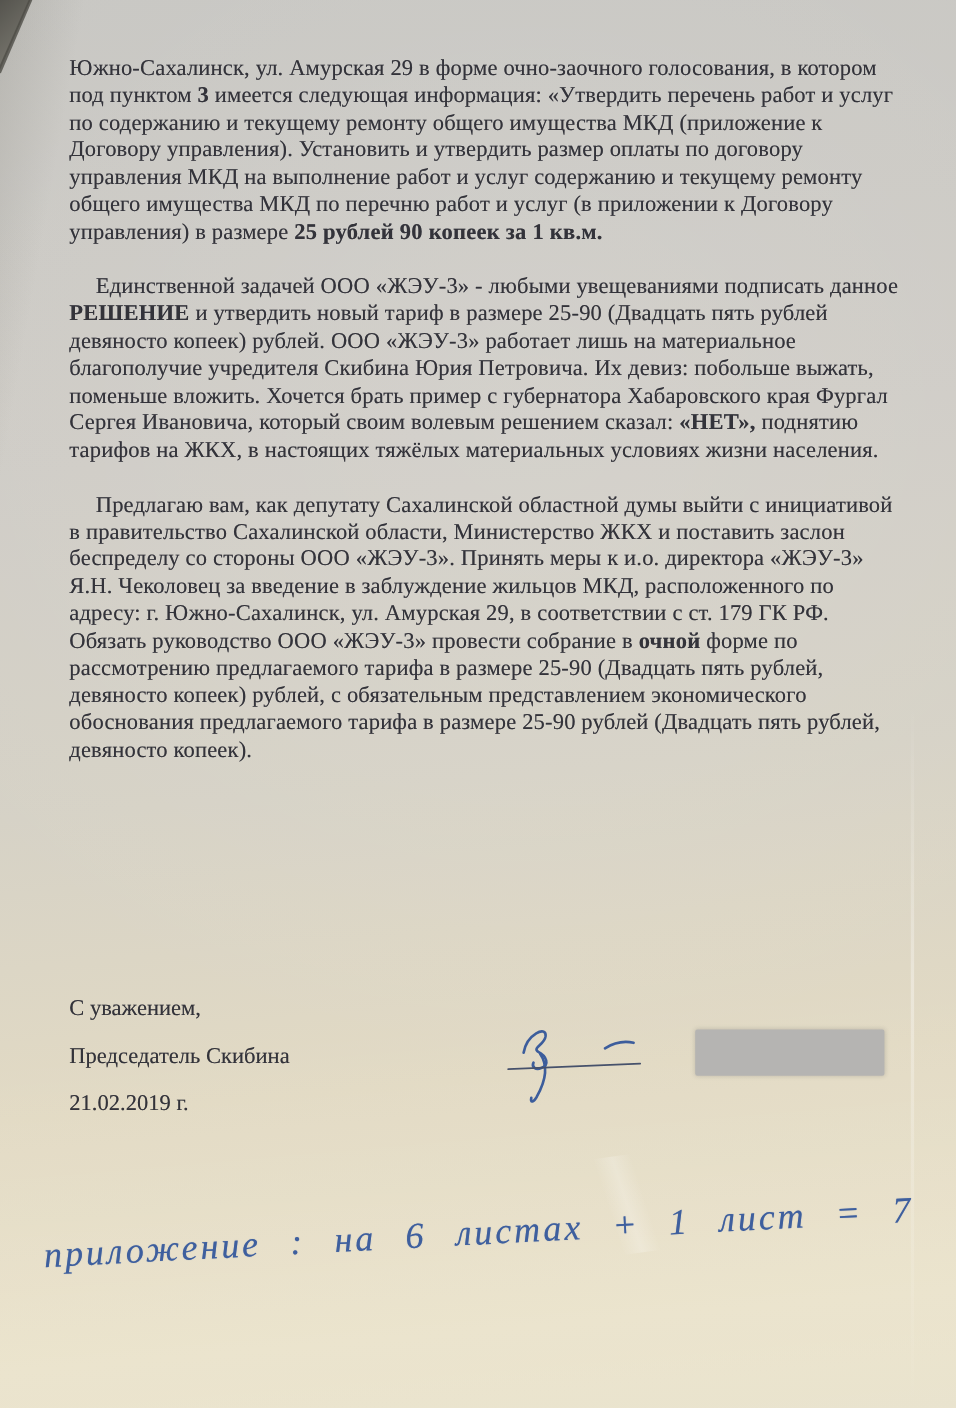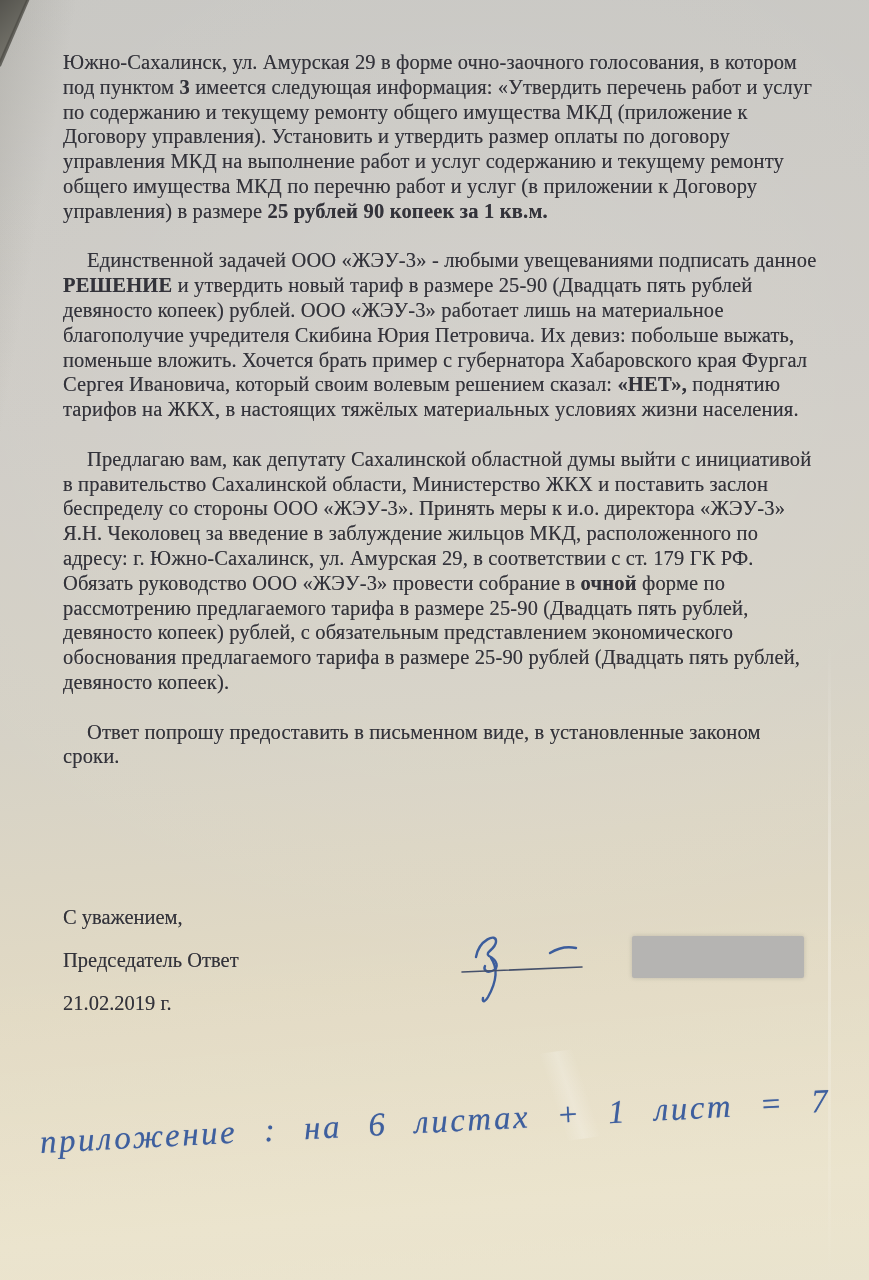"Ответ попрошу предоставить в письменном" p { html: <p><span>Ответ попрошу предоставить в письменном виде, в установленные законом сроки.</span></p> -> none }
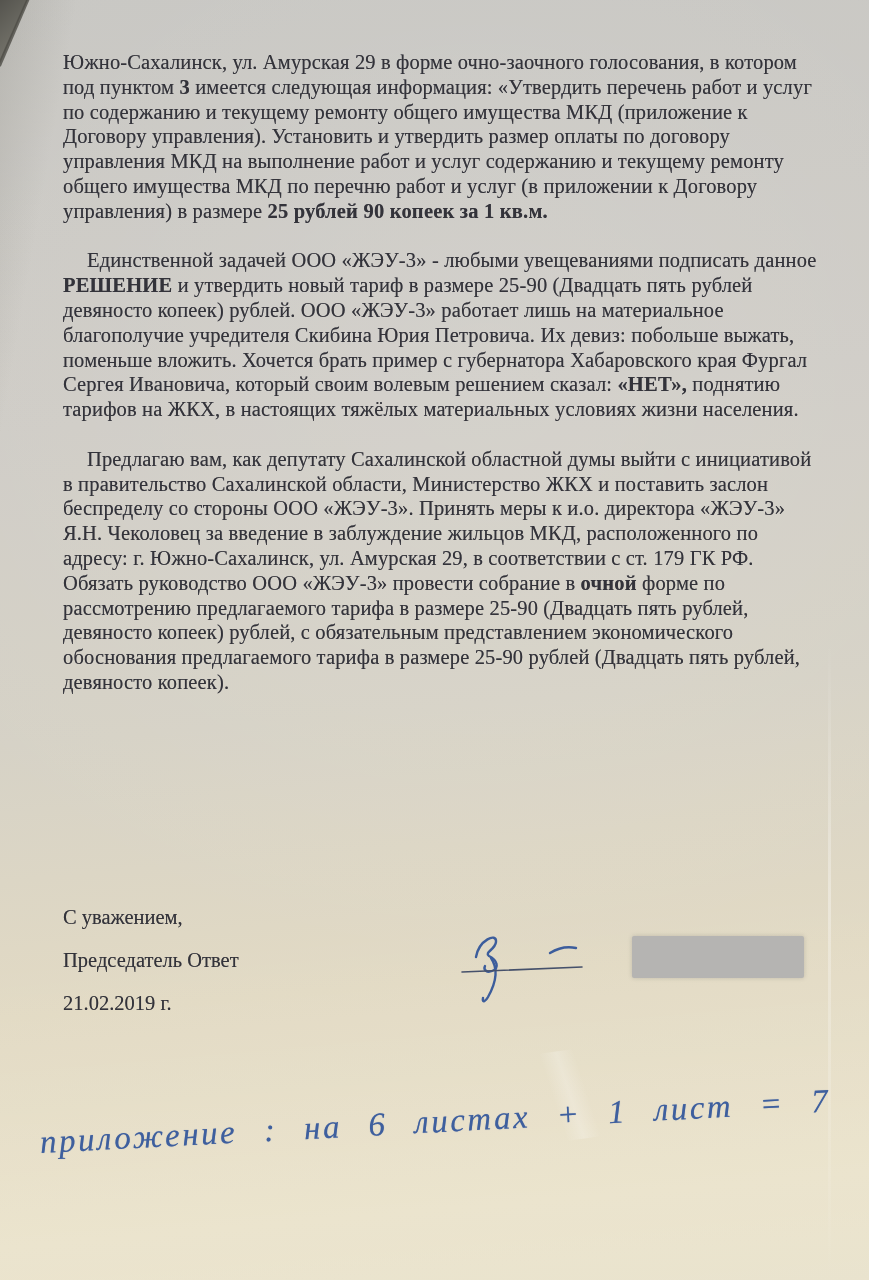"Председатель Ответ" p { text: Ответ -> Скибина }
